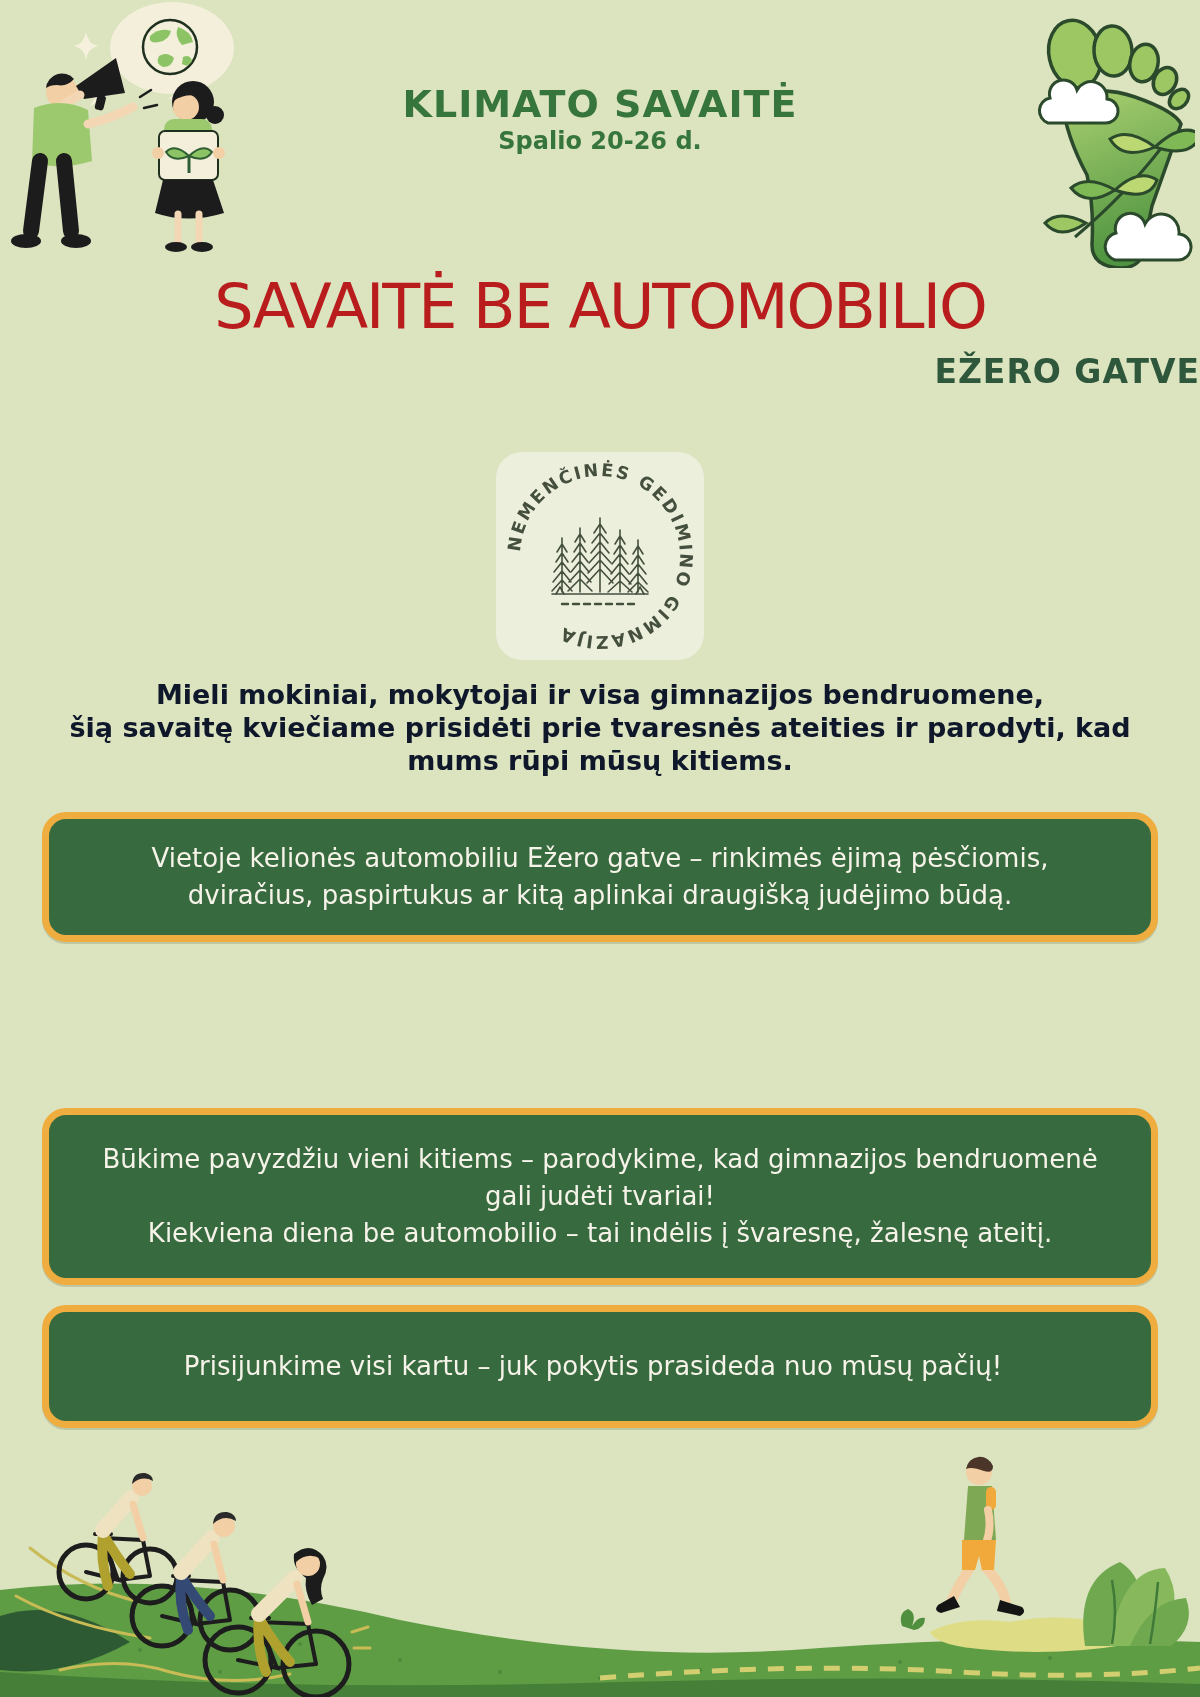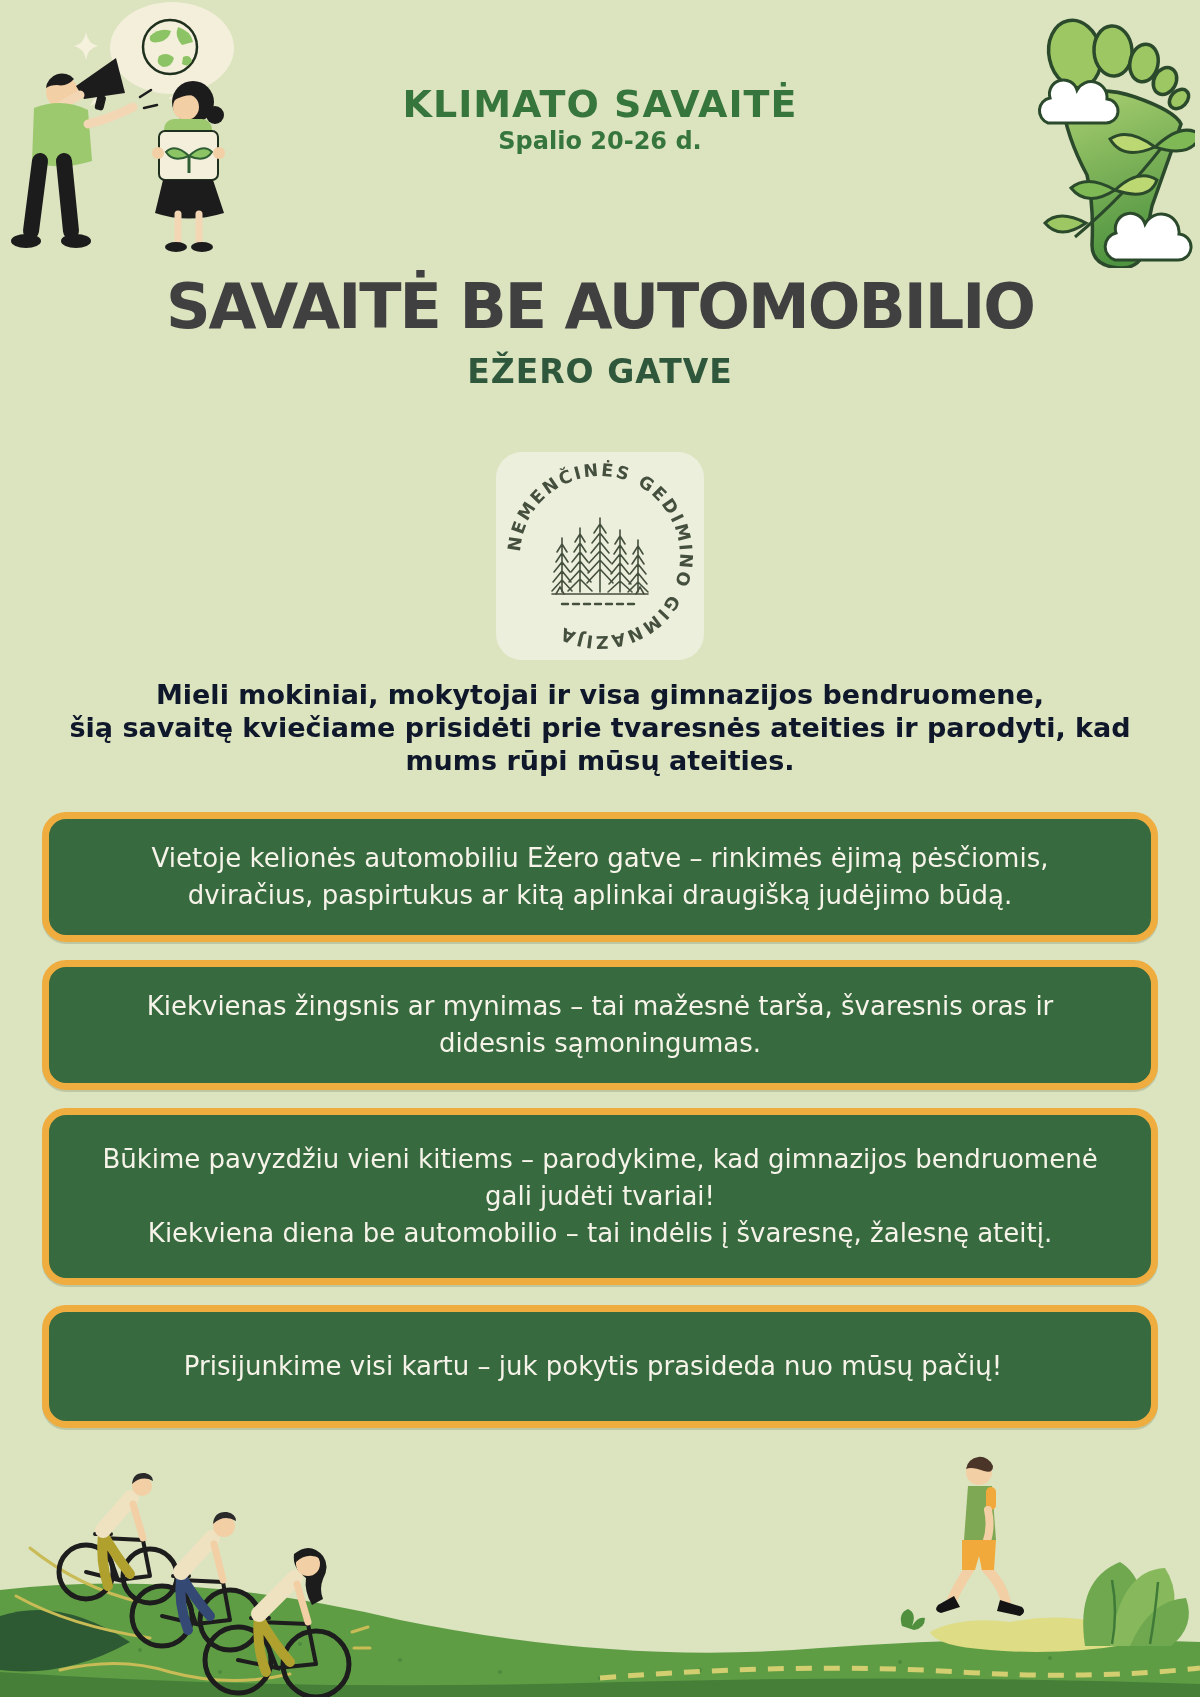"SAVAITĖ BE AUTOMOBILIO" .main-title { color: #404040 -> #b91c1c; font-weight: bold -> normal }
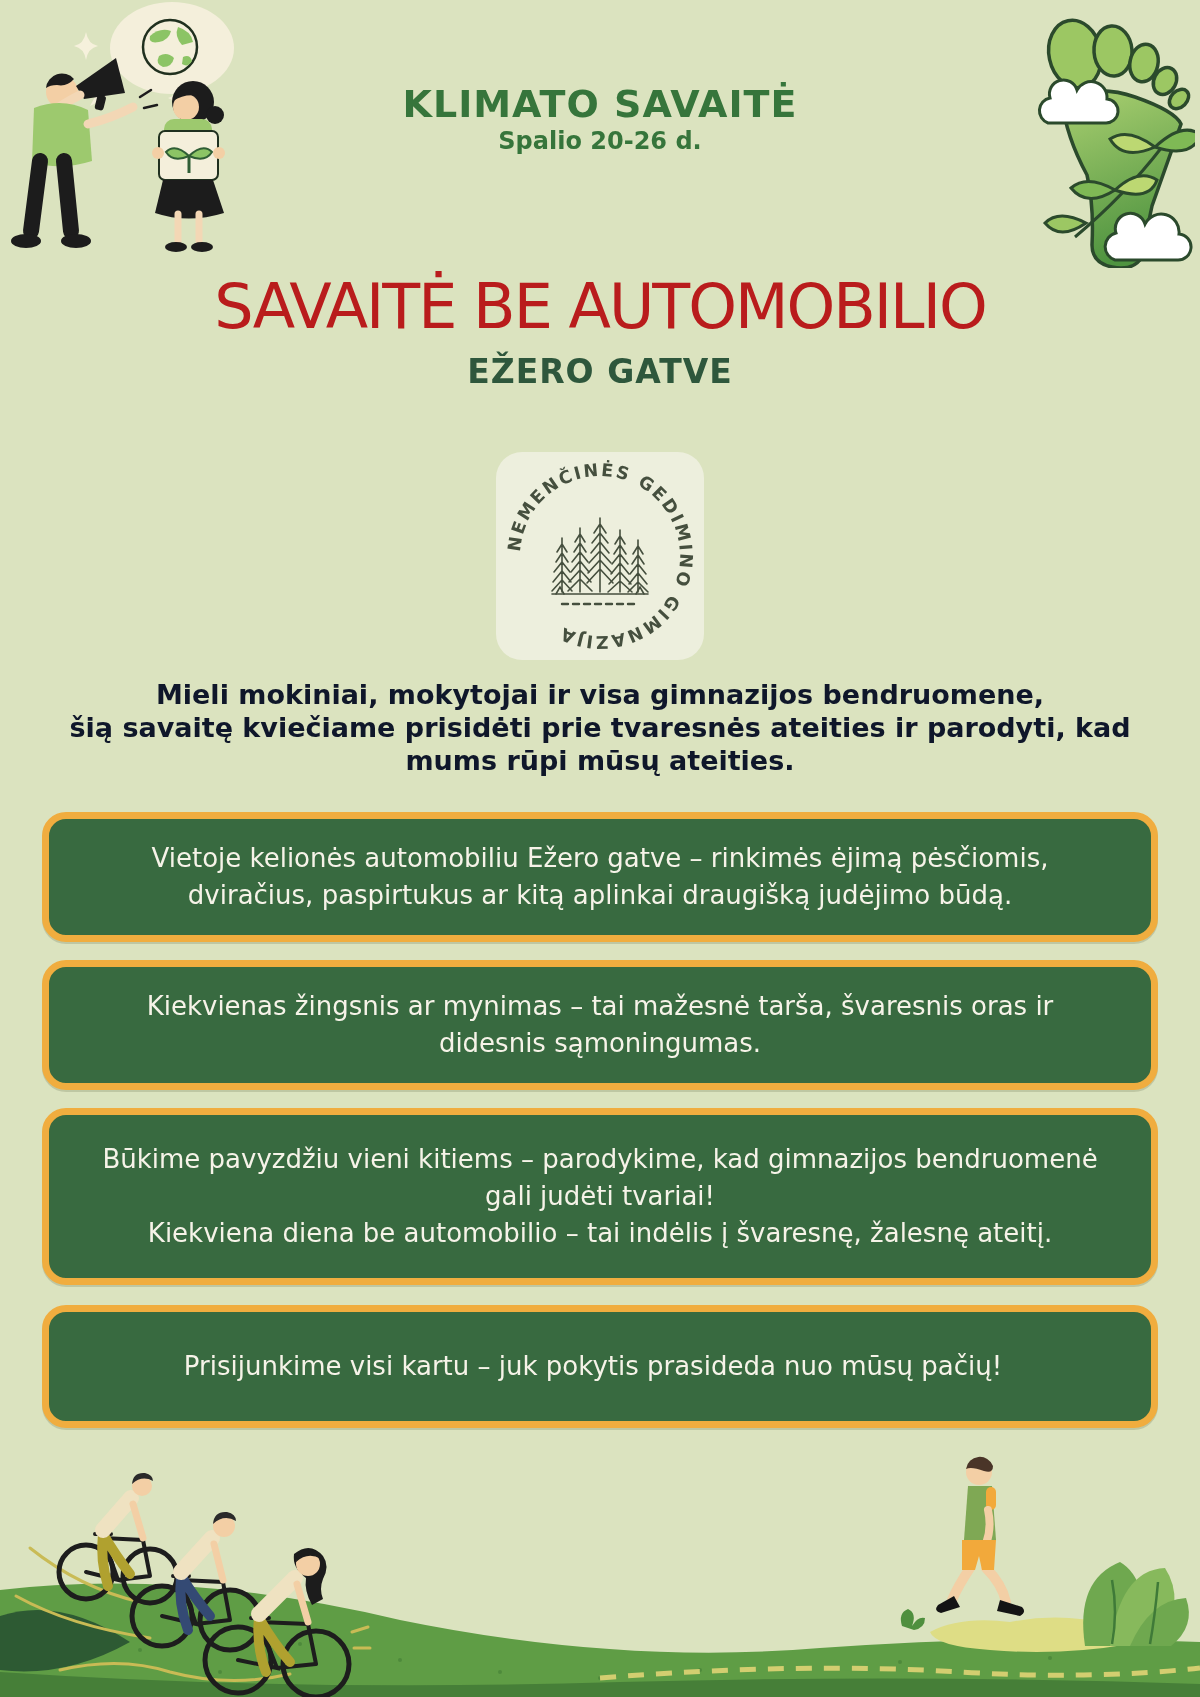"EŽERO GATVE" .subtitle { text-align: center -> right }
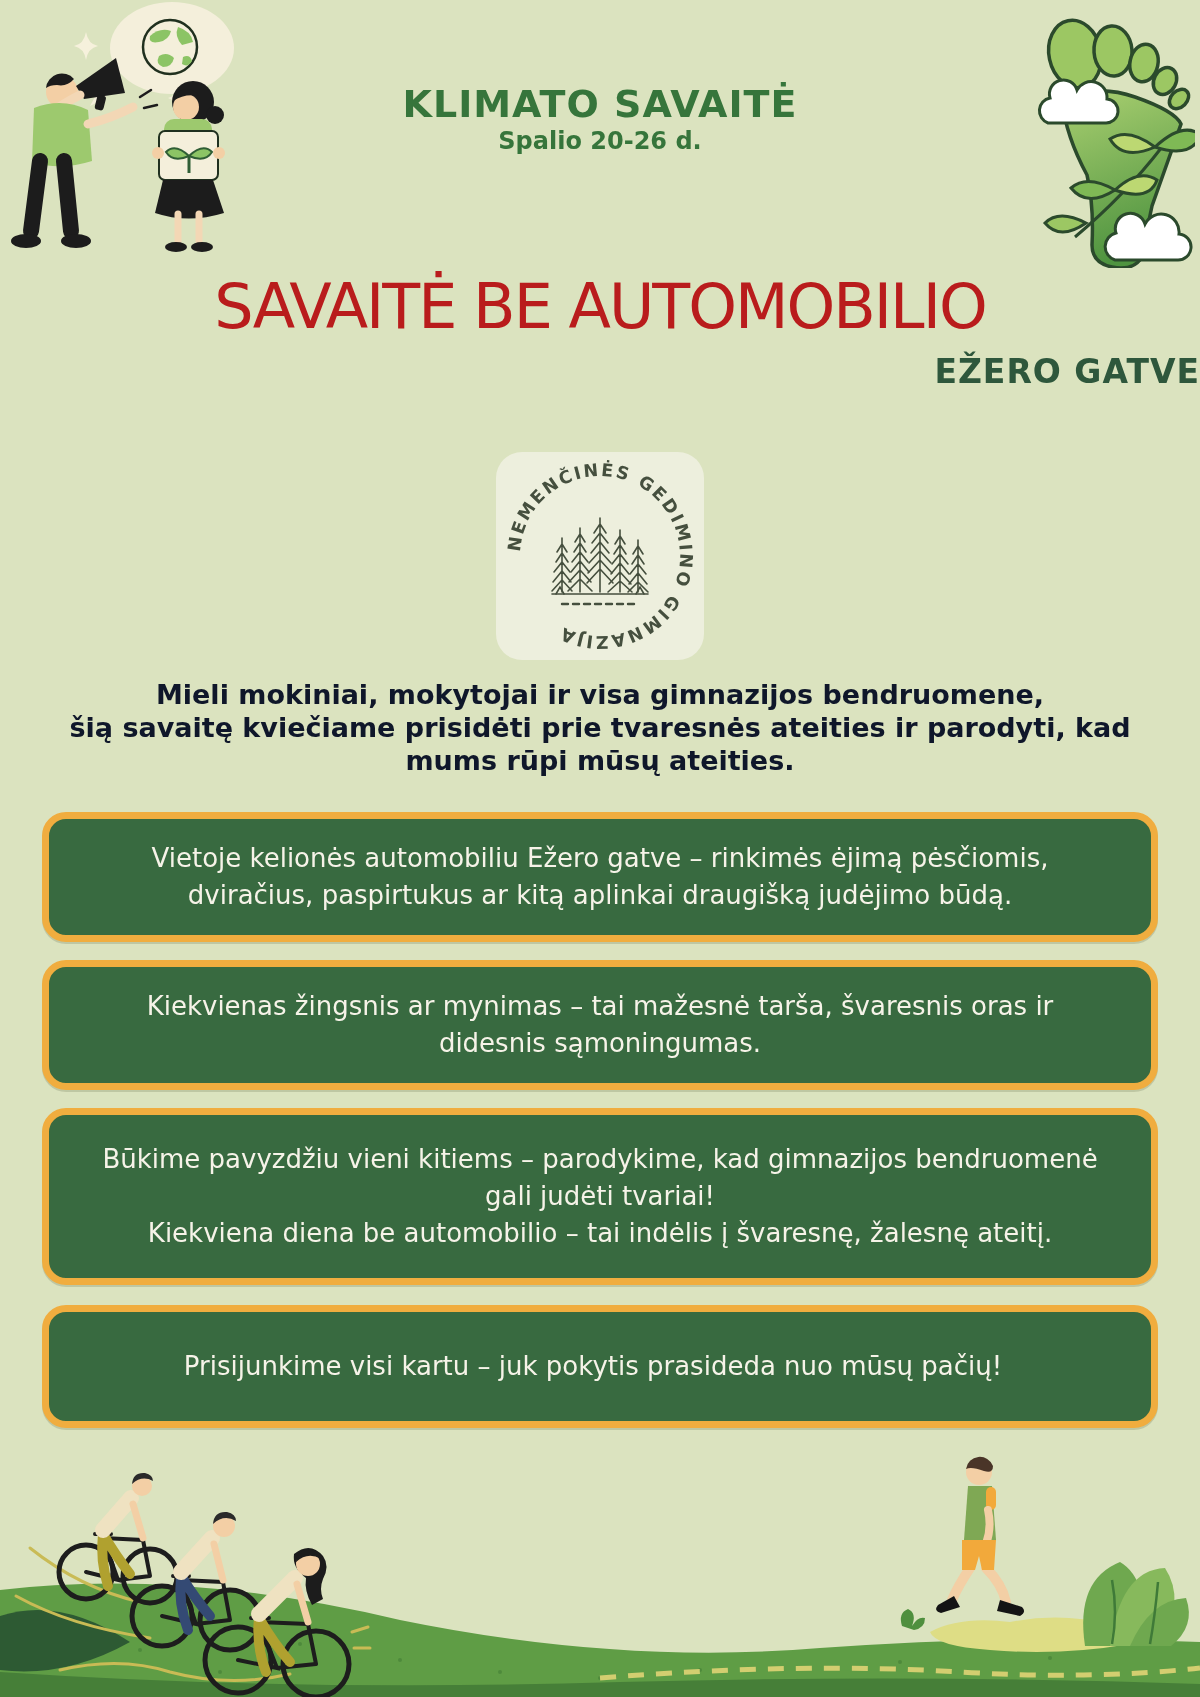"mums rūpi mūsų ateities." div { text: ateities -> kitiems }
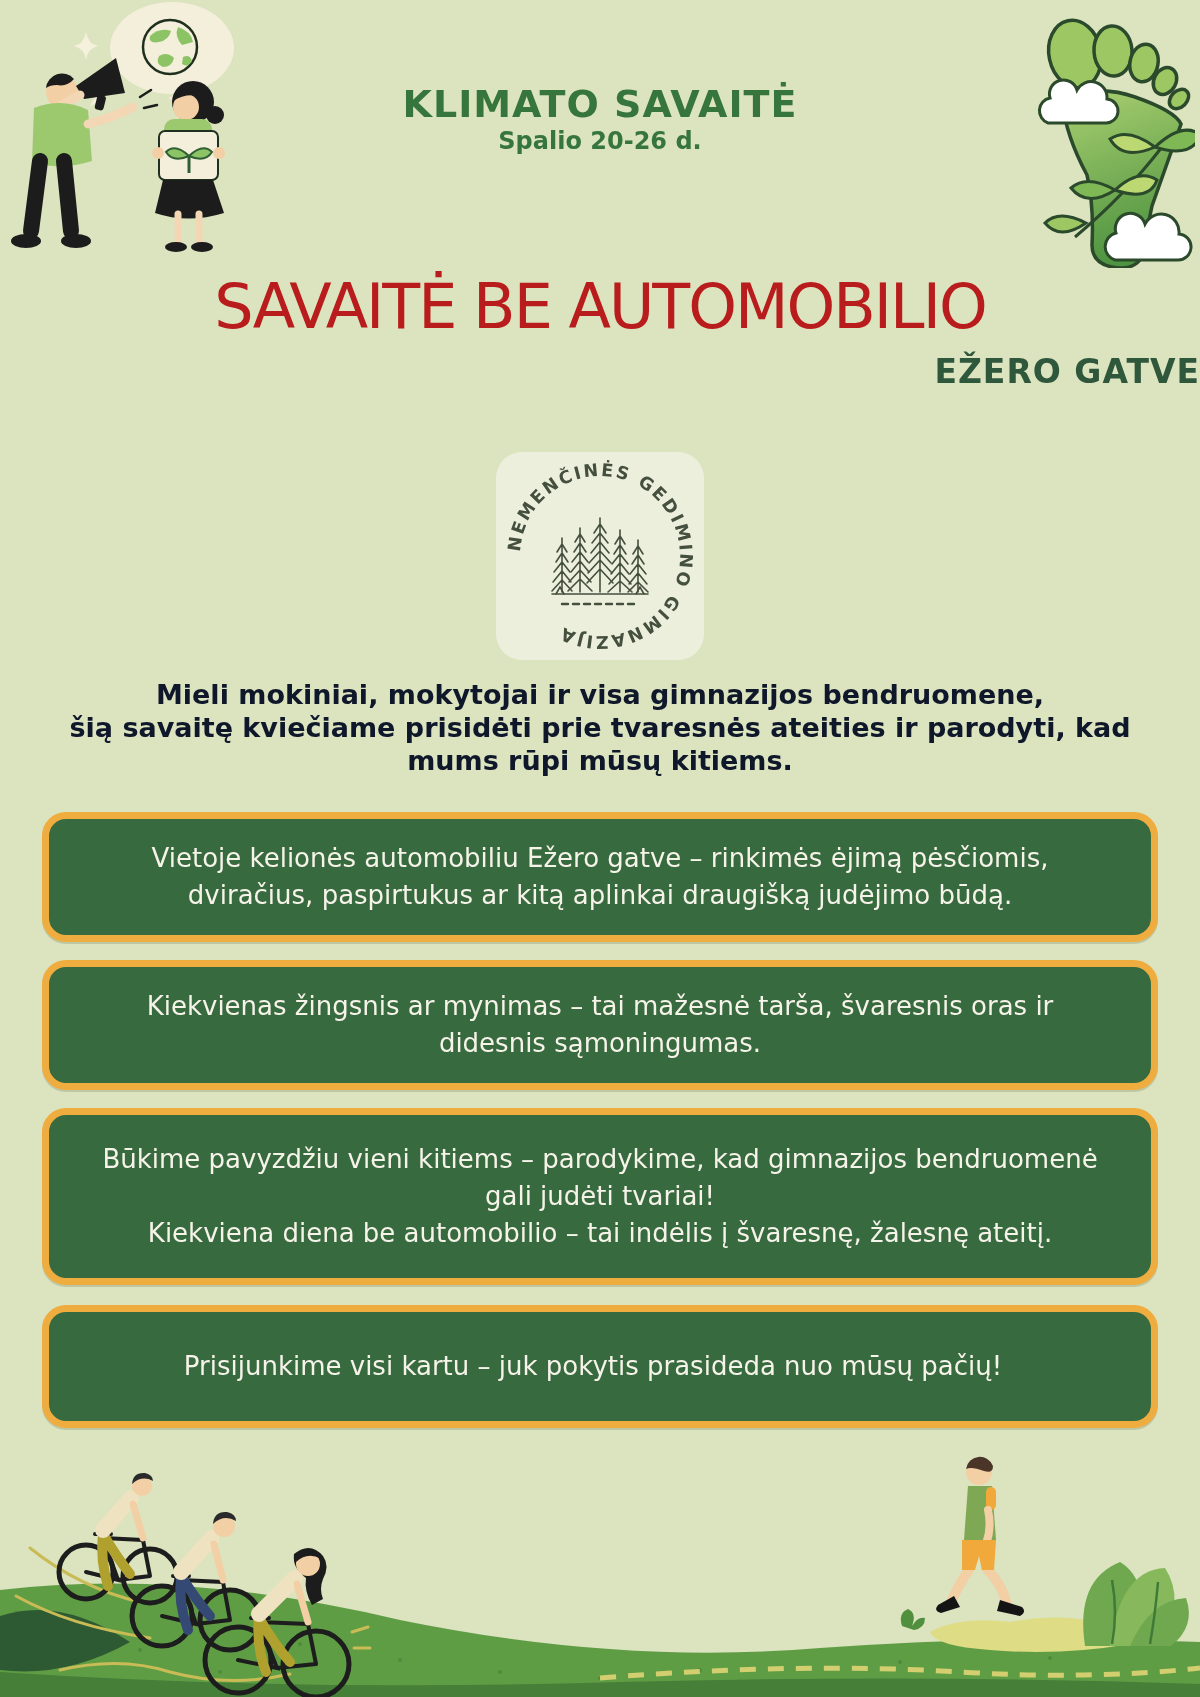"Kiekvienas žingsnis ar mynimas –" div.msg-box { html: <div> <p>Kiekvienas žingsnis ar mynimas – tai mažesnė tarša, švaresnis oras ir didesnis sąmoningumas.</p> </div> -> none }
